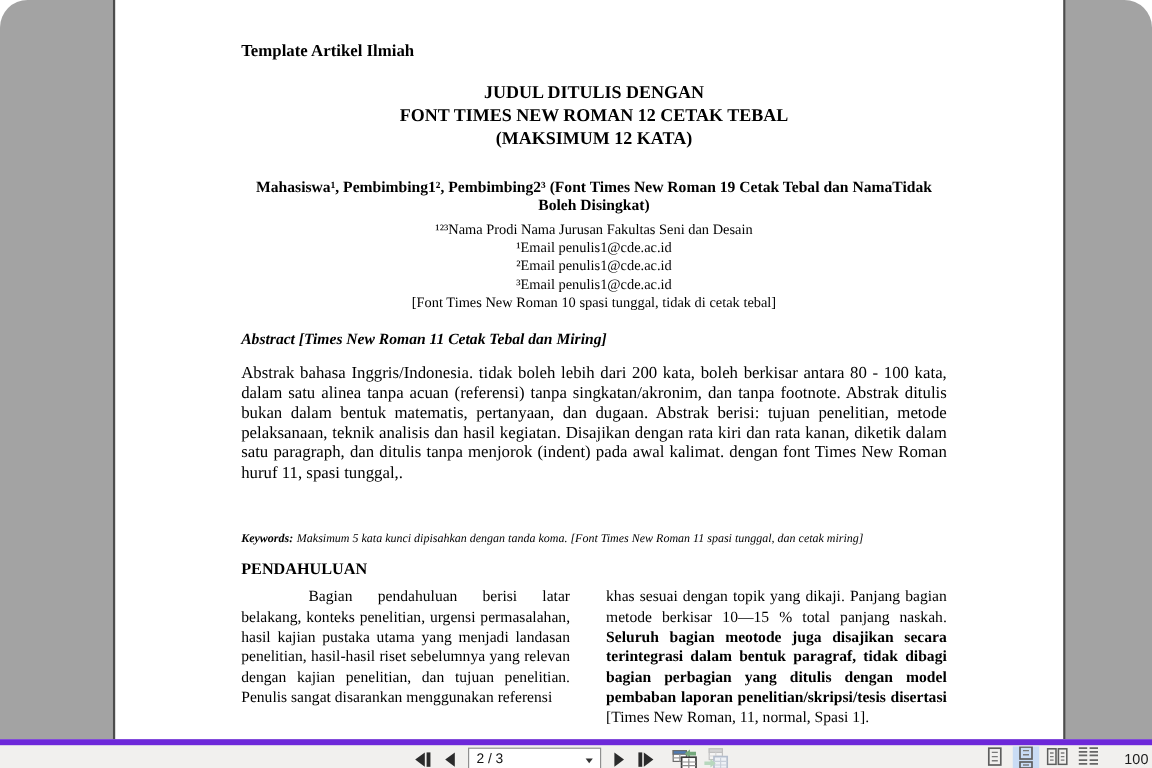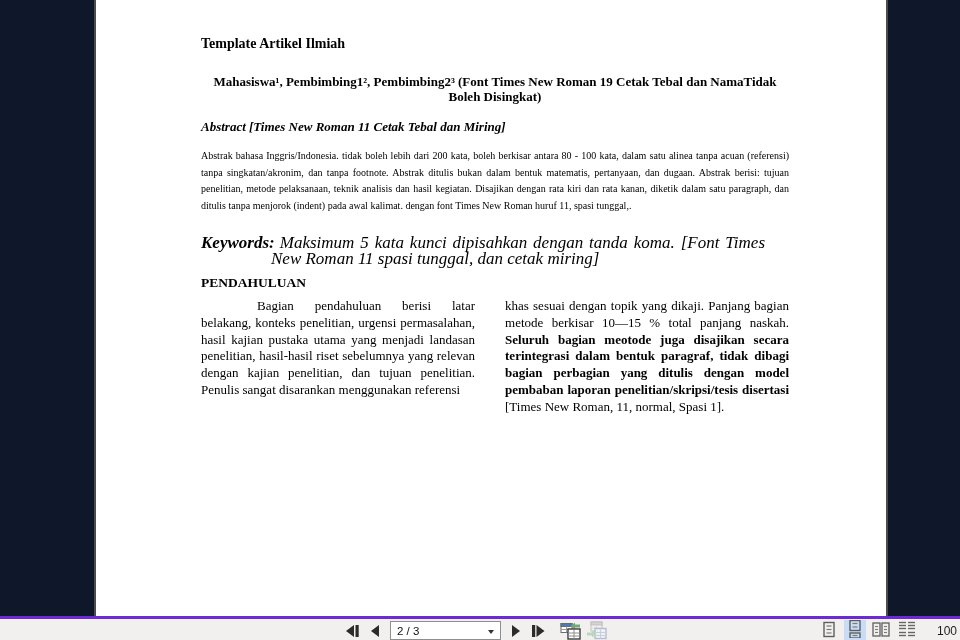"Template Artikel Ilmiah" .viewer { background: #0f172a -> #a3a3a3; border-radius: none -> 23px }
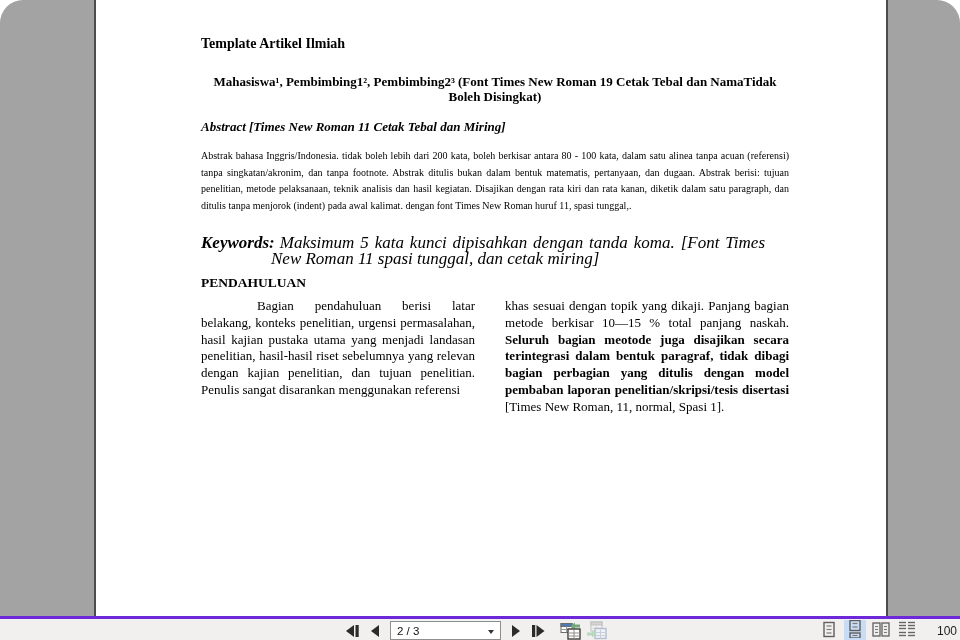"JUDUL DITULIS DENGAN" div.title { html: none -> <div> <div>JUDUL DITULIS DENGAN</div> <div>FONT TIMES NEW ROMAN 12 CETAK TEBAL</div> <div>(MAKSIMUM 12 KATA)</div> </div> }
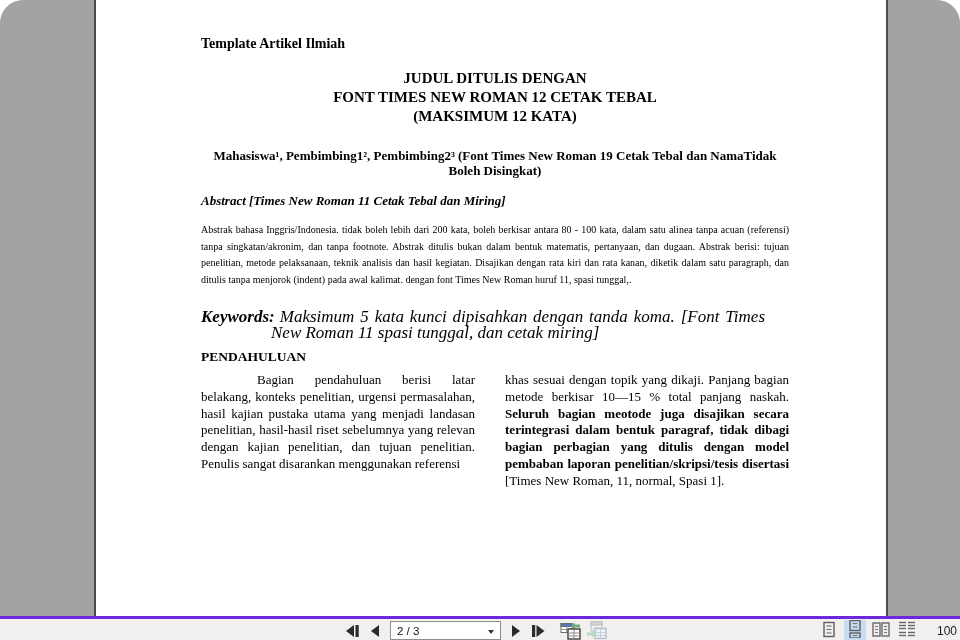"¹²³Nama Prodi Nama Jurusan Fakultas" div.affil-block { html: none -> <div> <div>¹²³Nama Prodi Nama Jurusan Fakultas Seni dan Desain</div> <div>¹Email penulis1@cde.ac.id</div> <div>²Email penulis1@cde.ac.id</div> <div>³Email penulis1@cde.ac.id</div> <div>[Font Times New Roman 10 spasi tunggal, tidak di cetak tebal]</div> </div> }
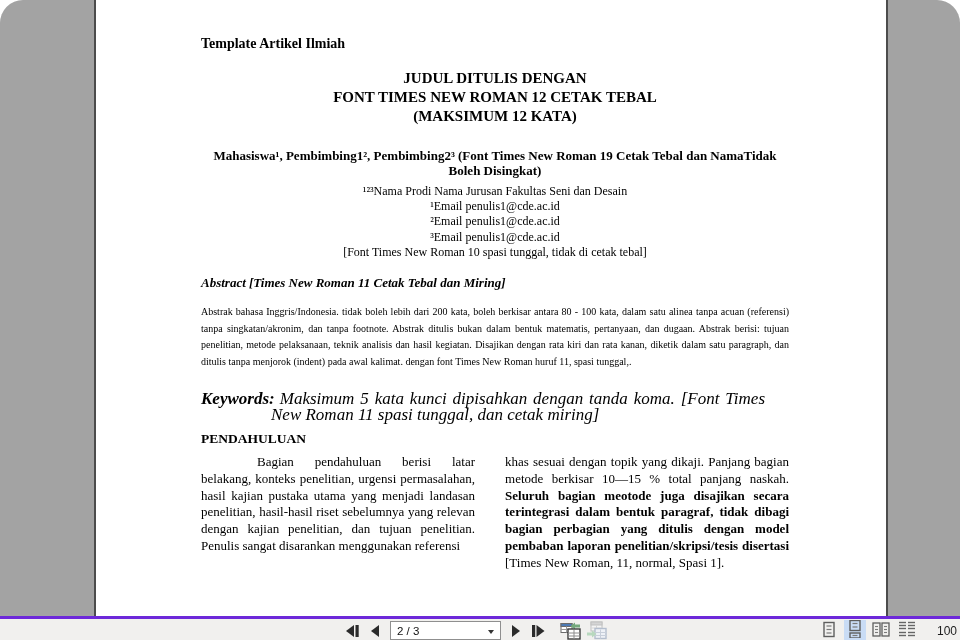"Abstrak bahasa Inggris/Indonesia. tidak" .abstract-body { font-size: 10px -> 14px }
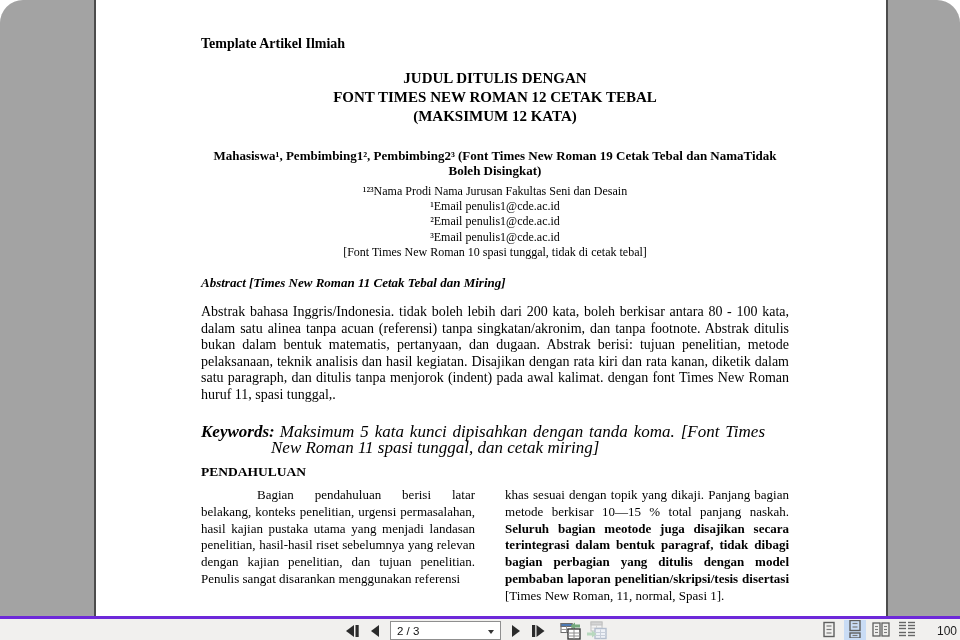"Keywords: Maksimum 5 kata kunci" .keywords { font-size: 17px -> 10px; margin-top: 21px -> 39px }
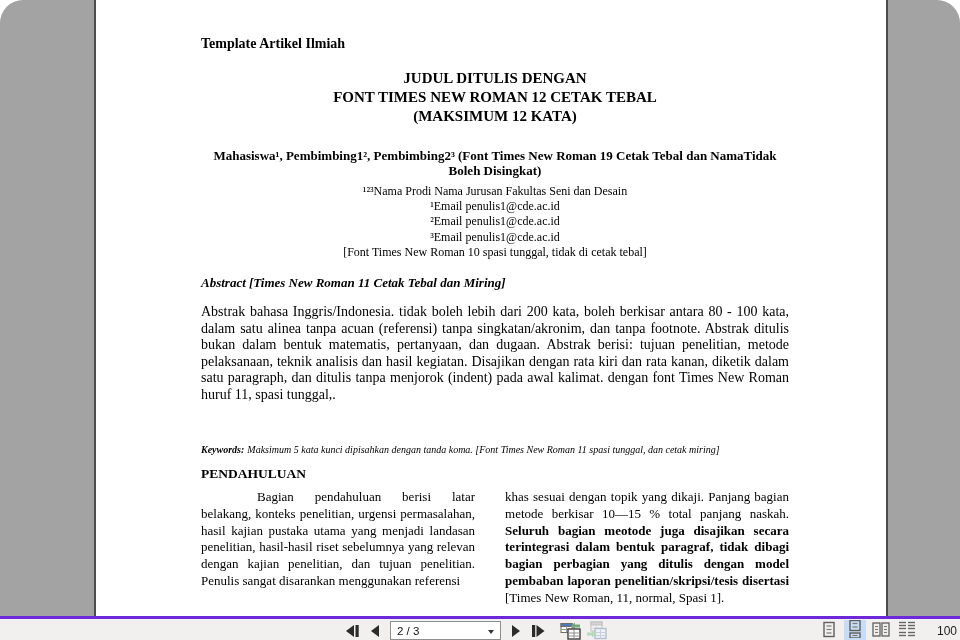"2 / 3" .toolbar { border-top: 3px solid #6d28d9 -> 5px solid #6d28d9 }
